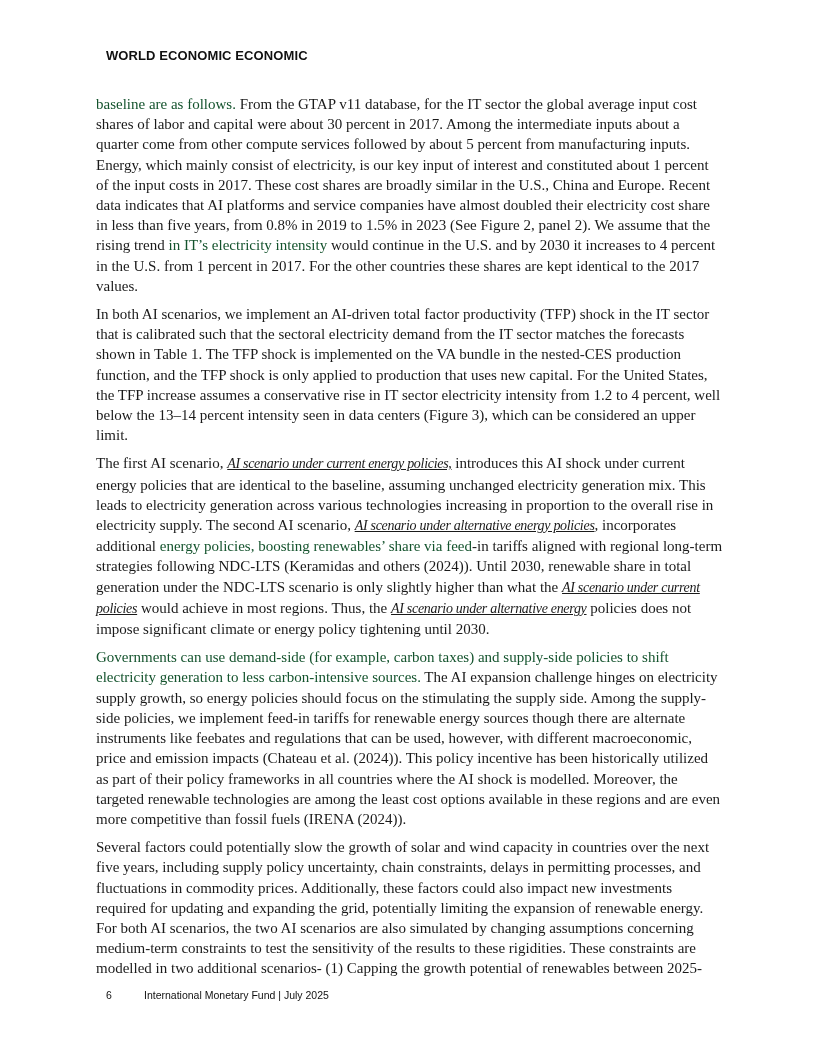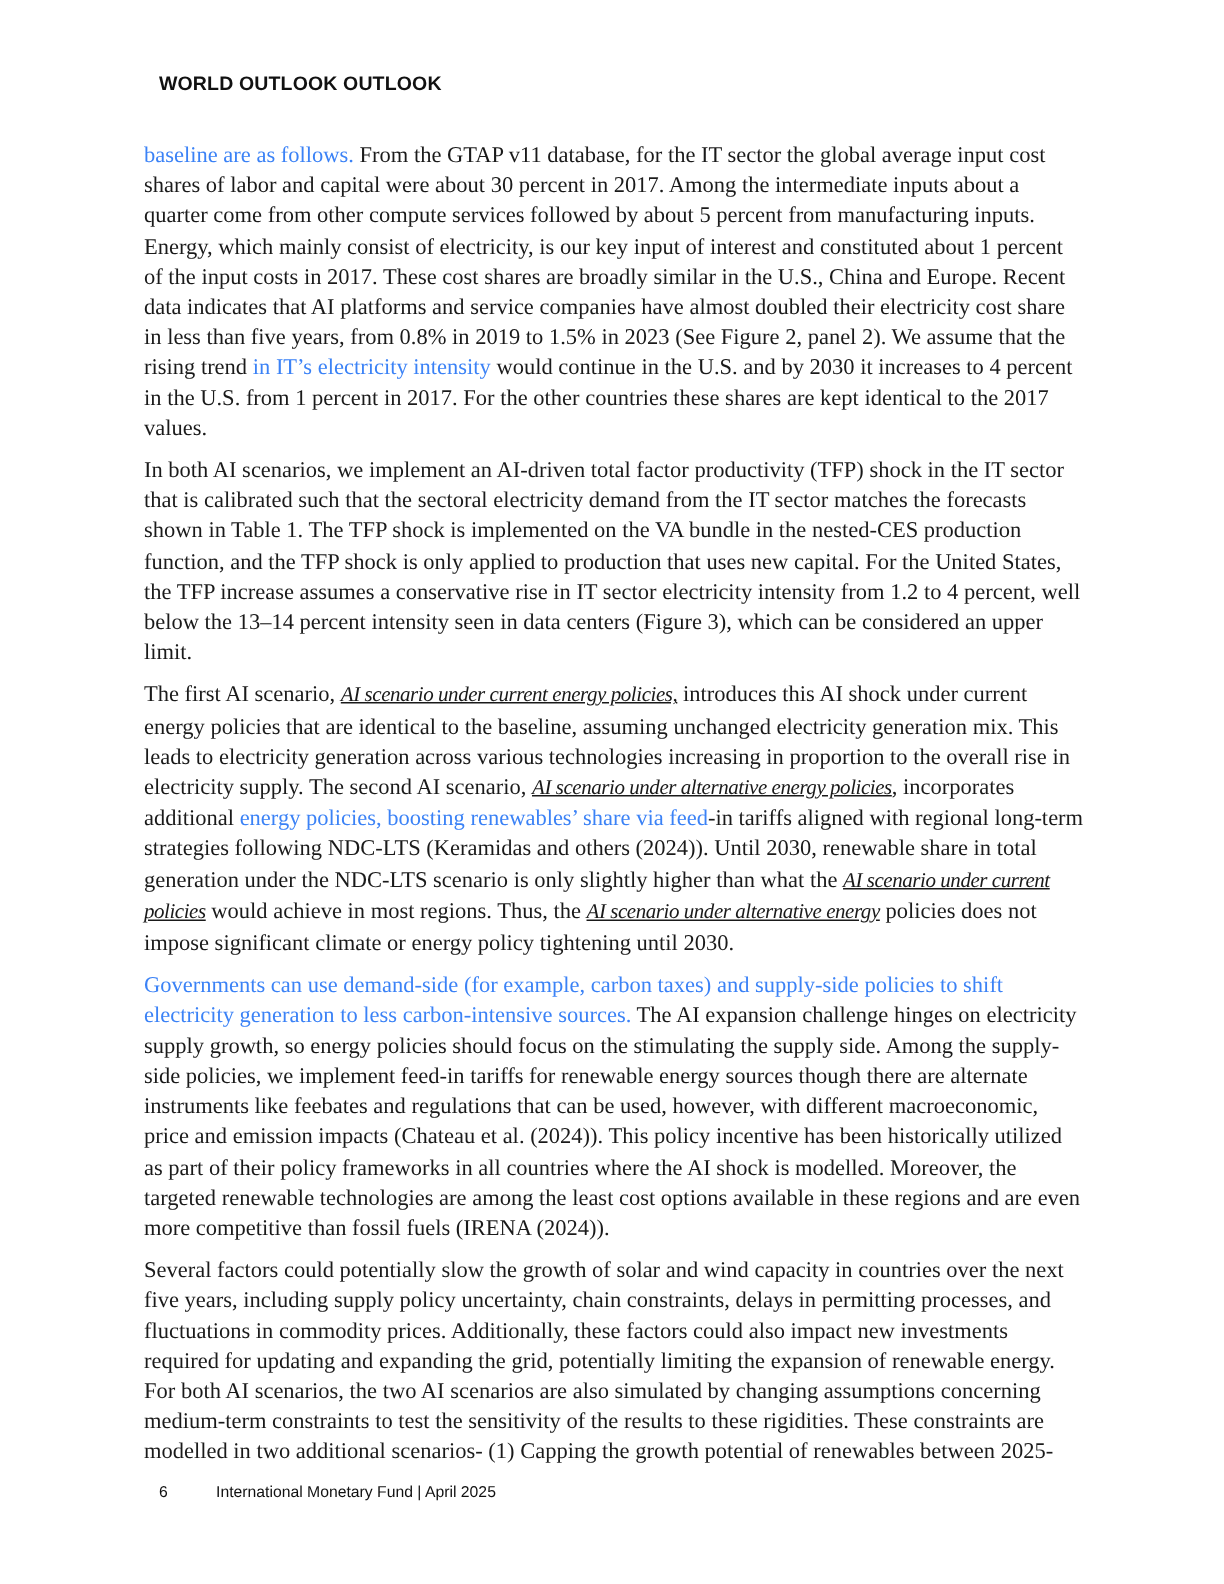"WORLD OUTLOOK OUTLOOK" div.header { text: OUTLOOK OUTLOOK -> ECONOMIC ECONOMIC }
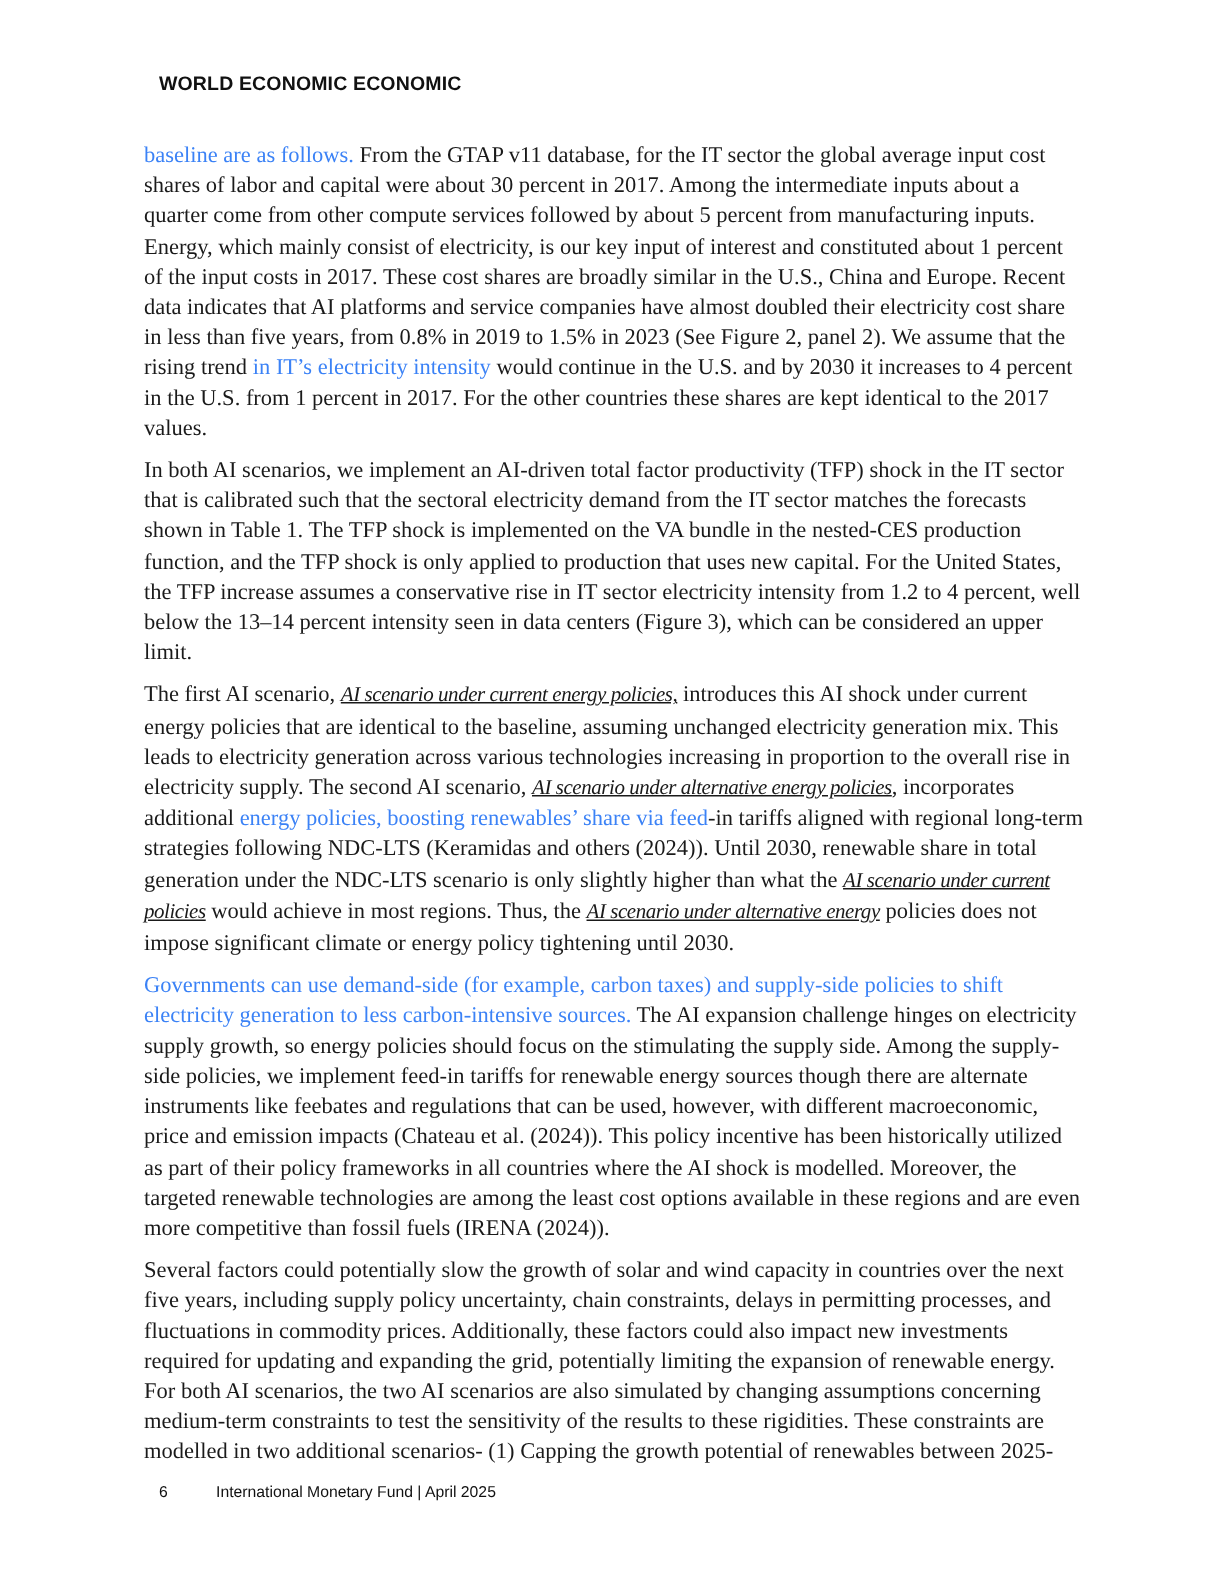"baseline are as follows." .grey { color: #3b82f6 -> #14532d }
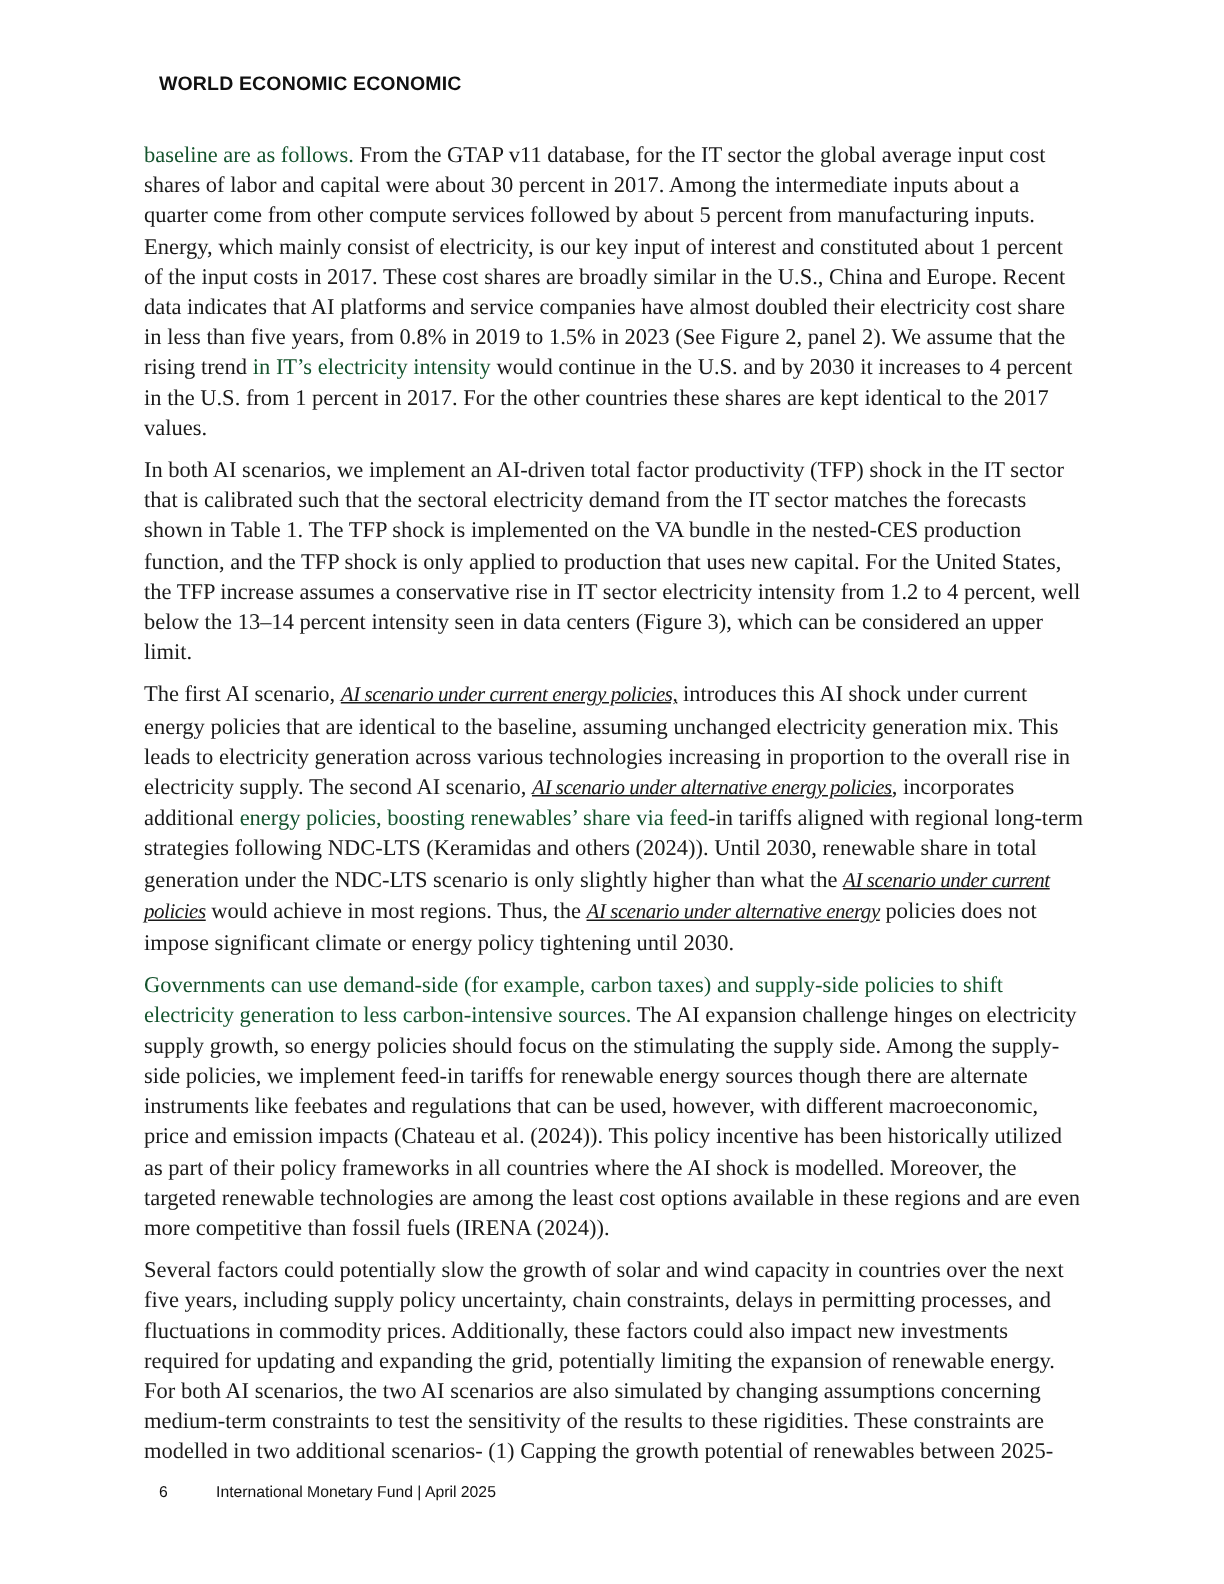"International Monetary Fund | April" span { text: April -> July }
